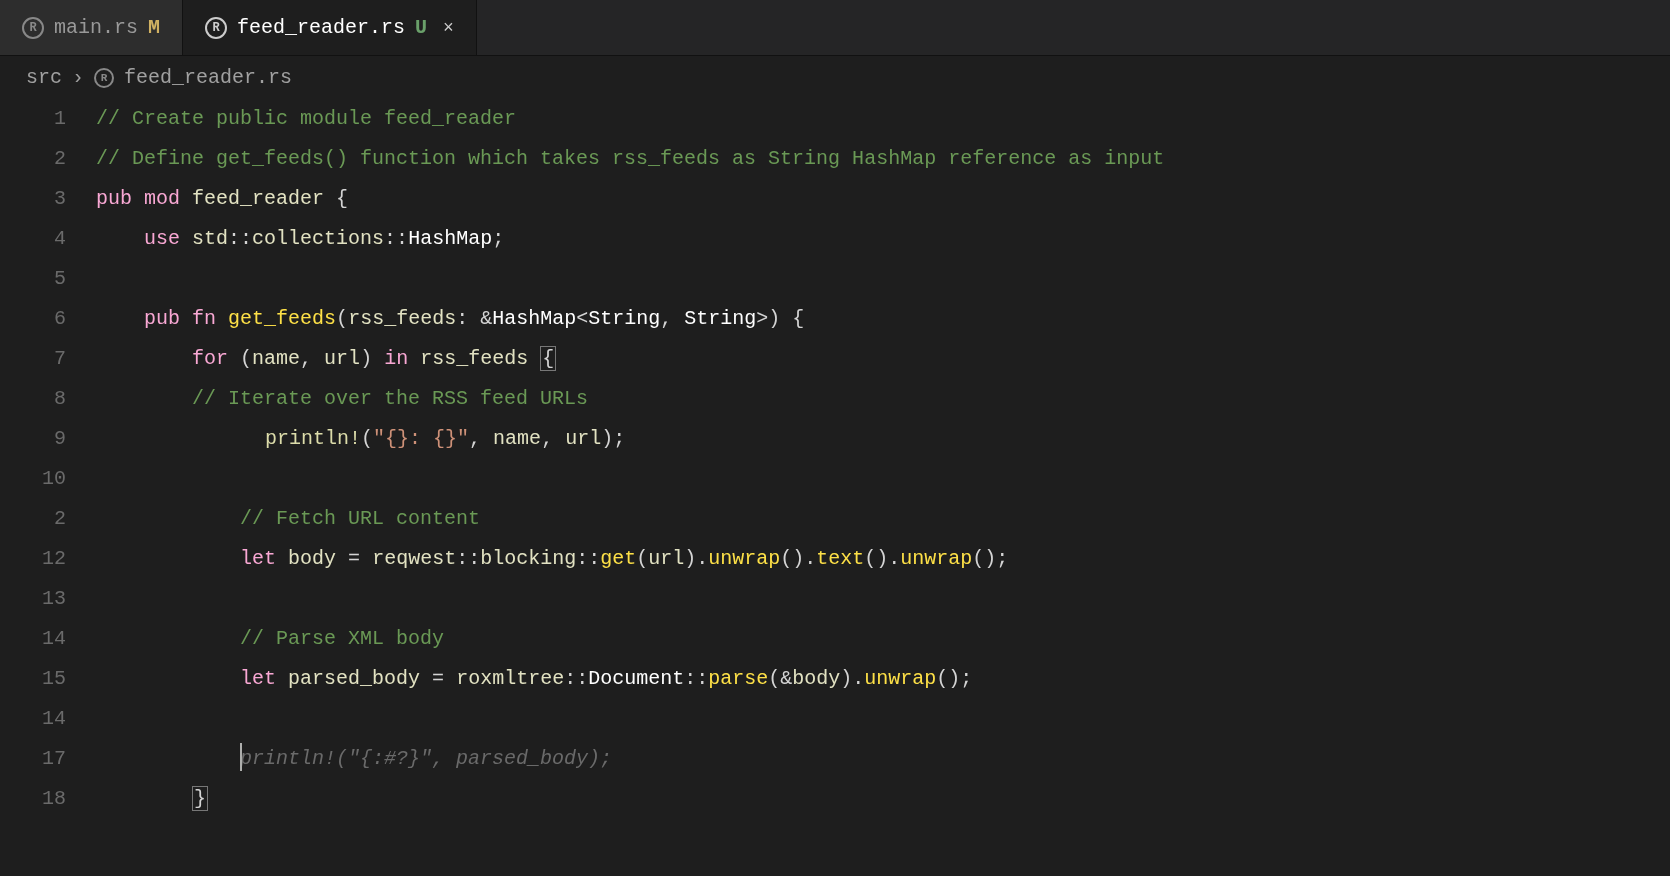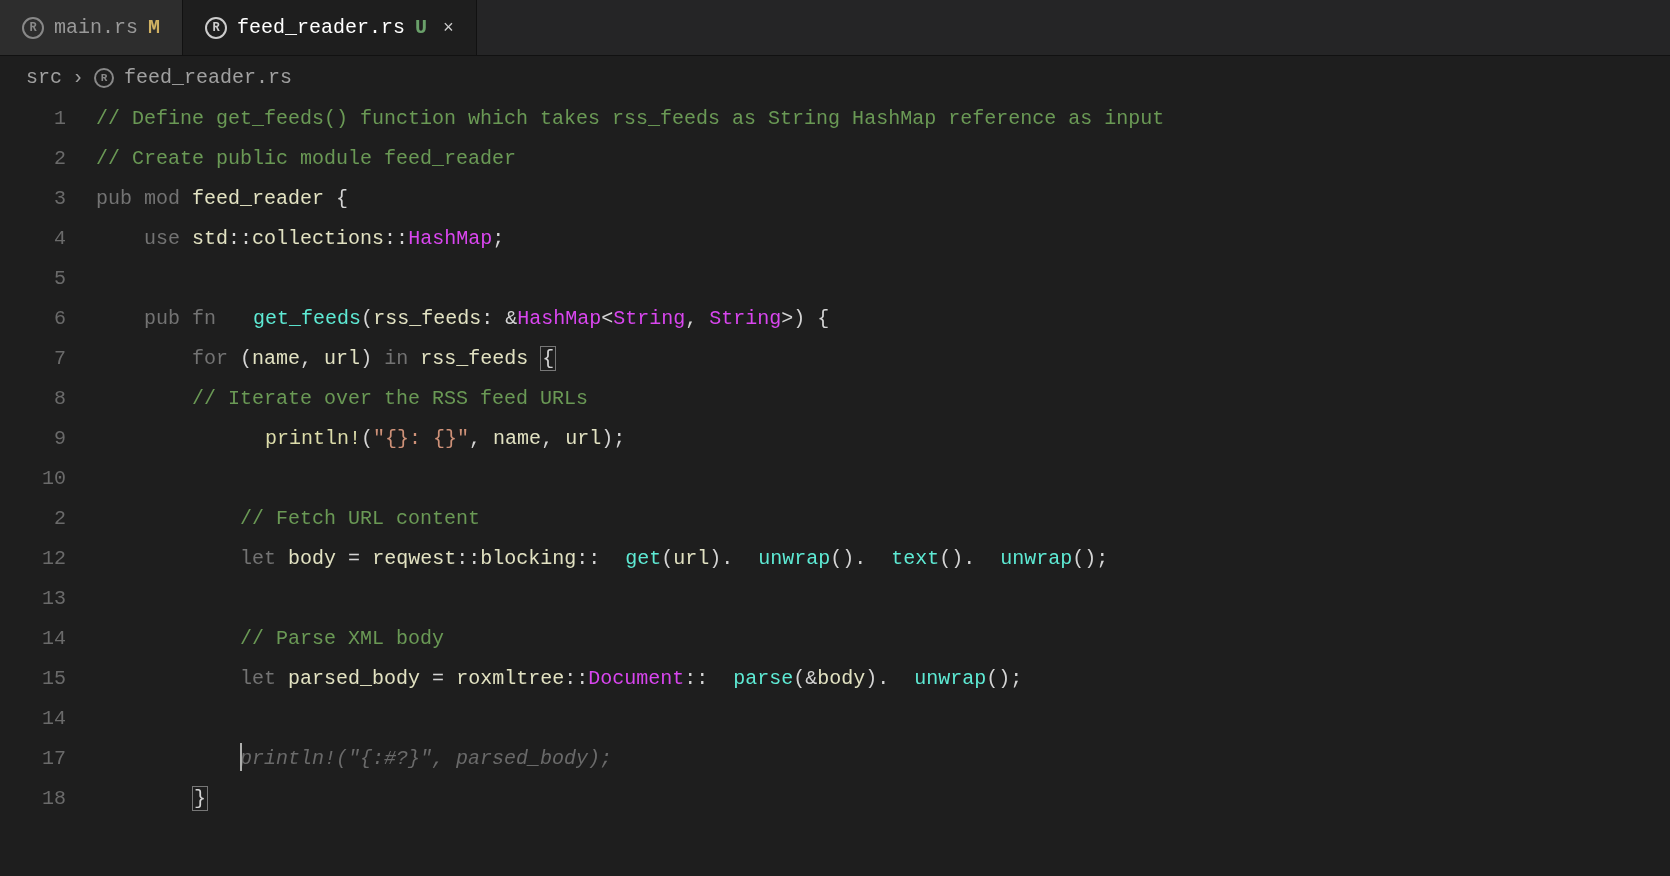"// Define get_feeds() function which" div { order: before "// Create public module feed_reader" -> after "// Create public module feed_reader" }
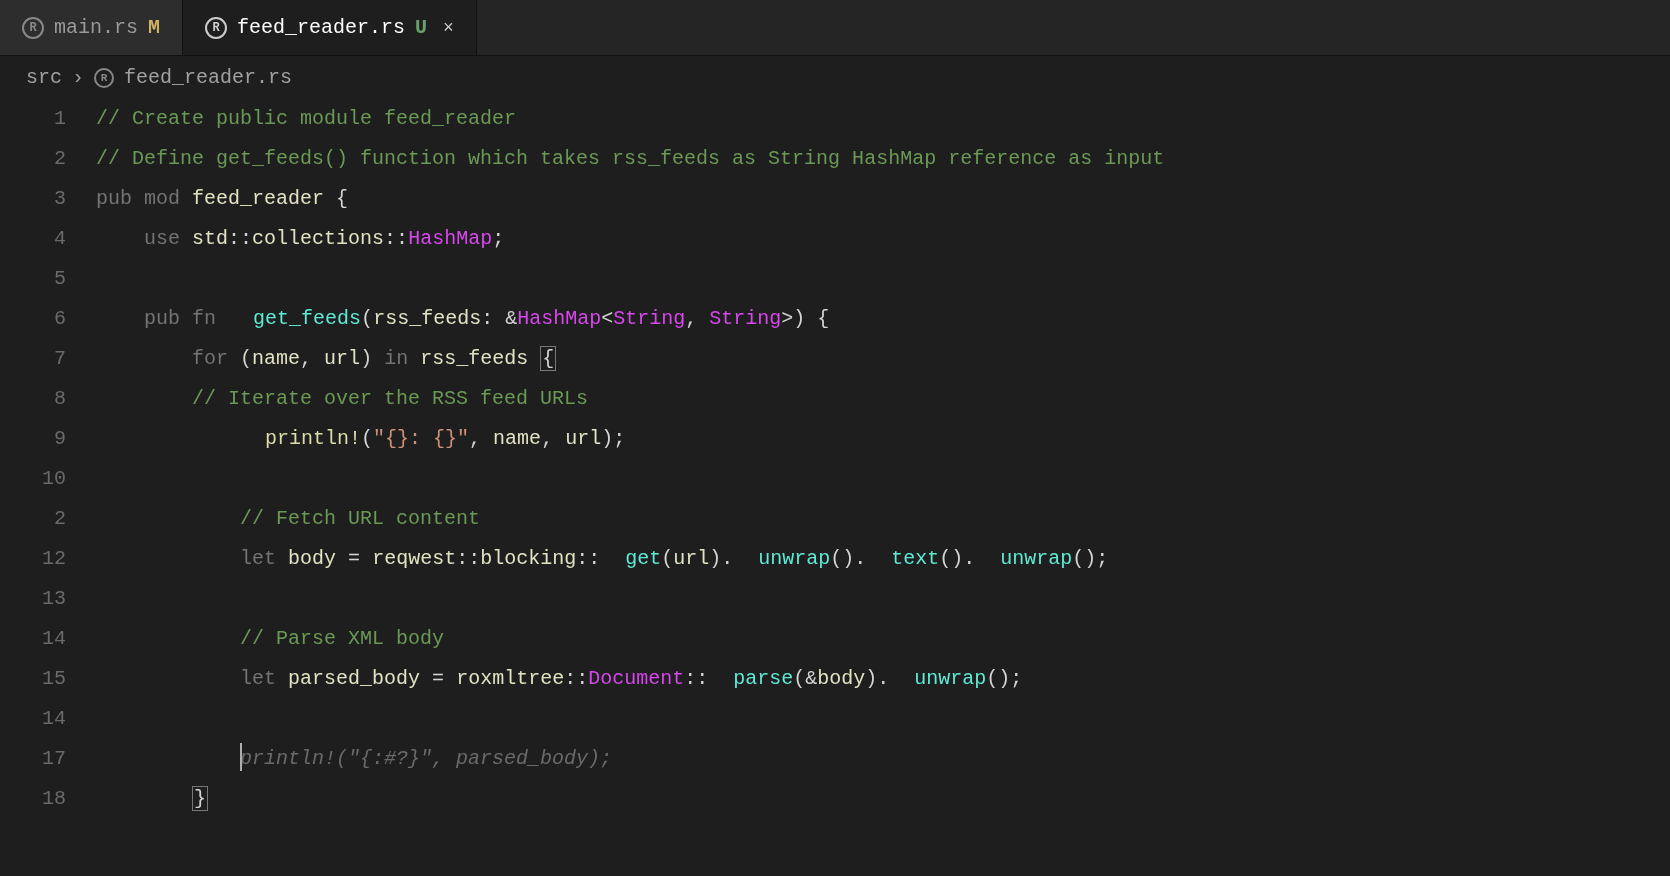"pub" .c-key { color: #737373 -> #f9a8d4 }
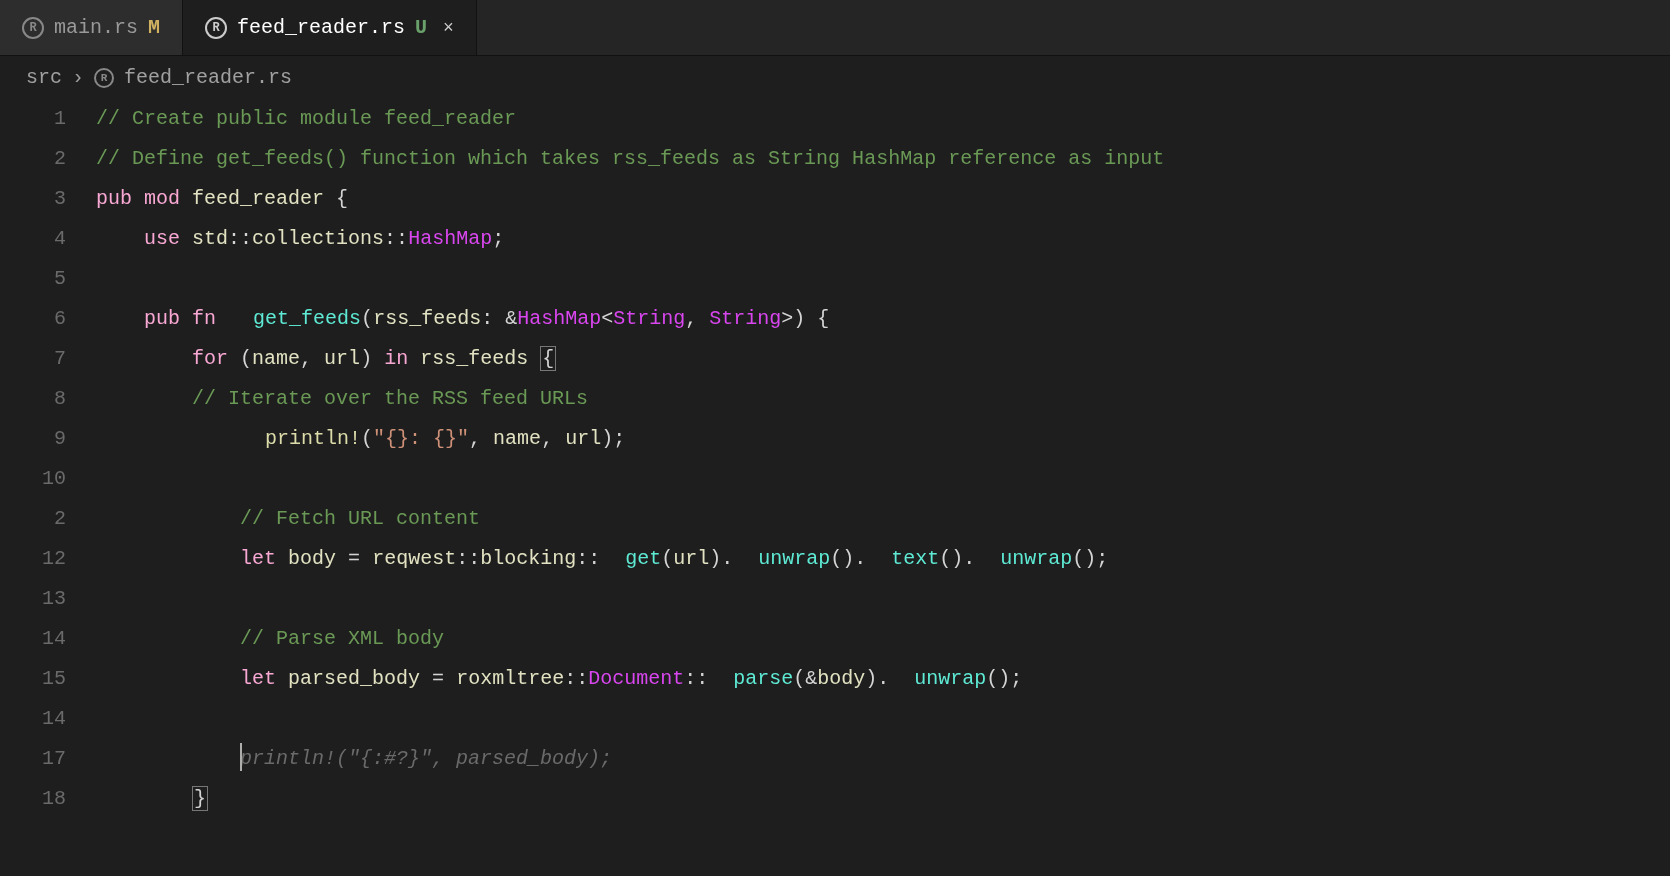"HashMap" .c-type { color: #d946ef -> #ffffff }
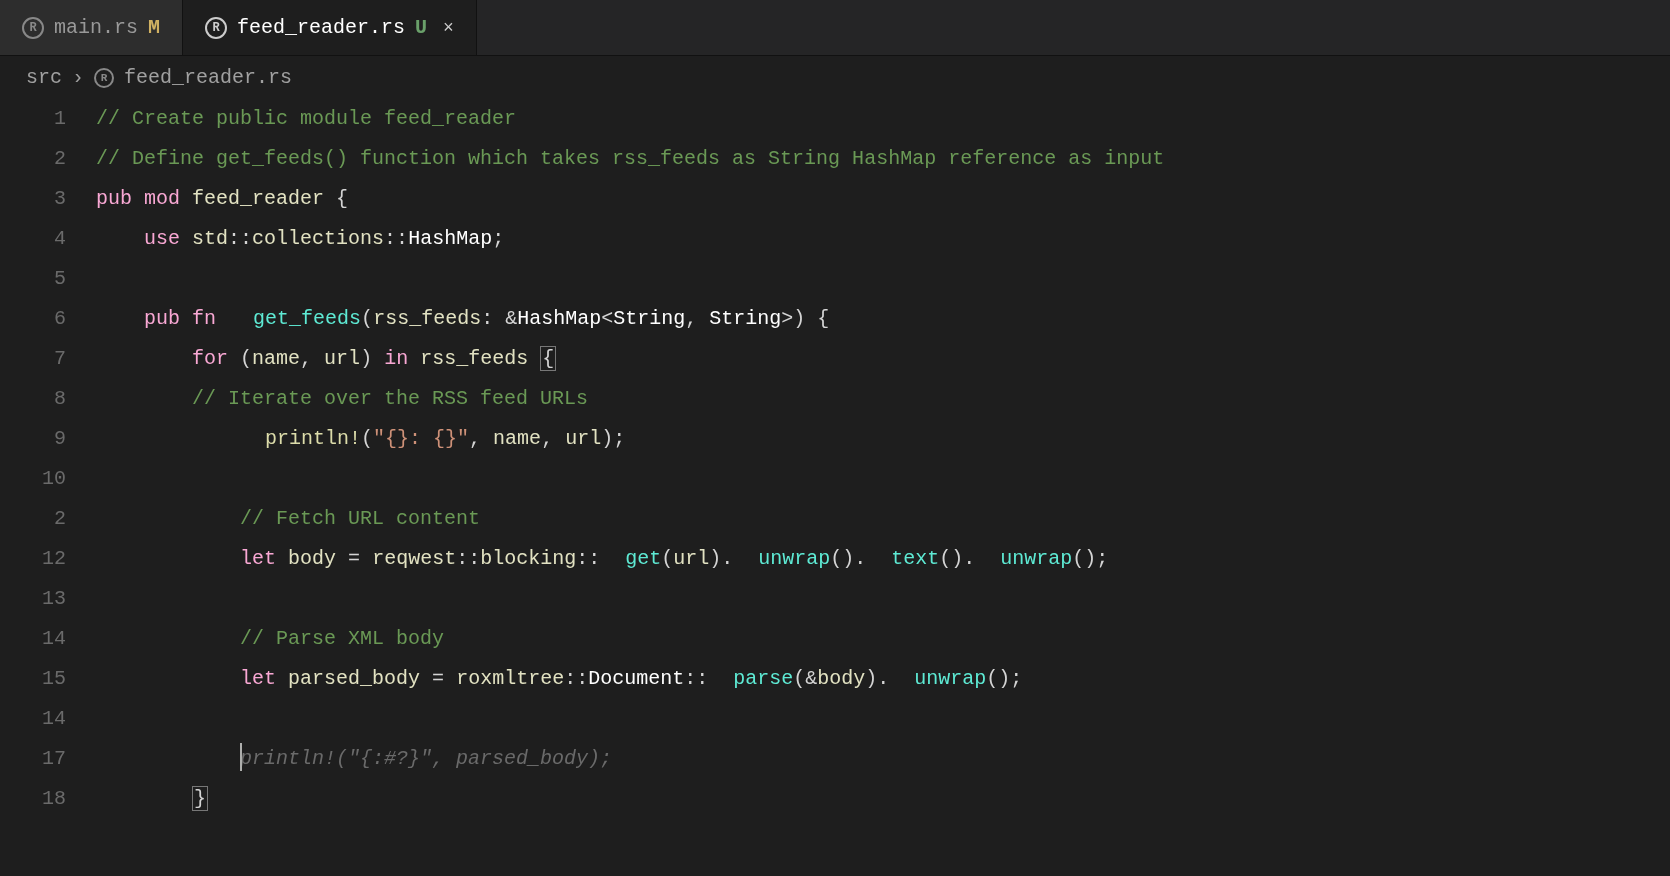"get_feeds" .c-fn { color: #5eead4 -> #fde047; margin-left: 25px -> none }
